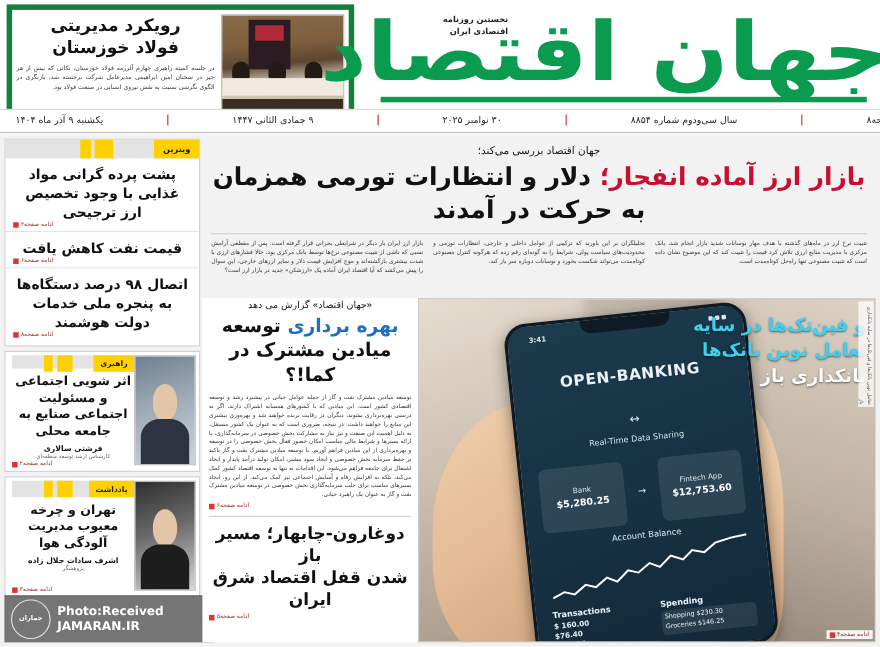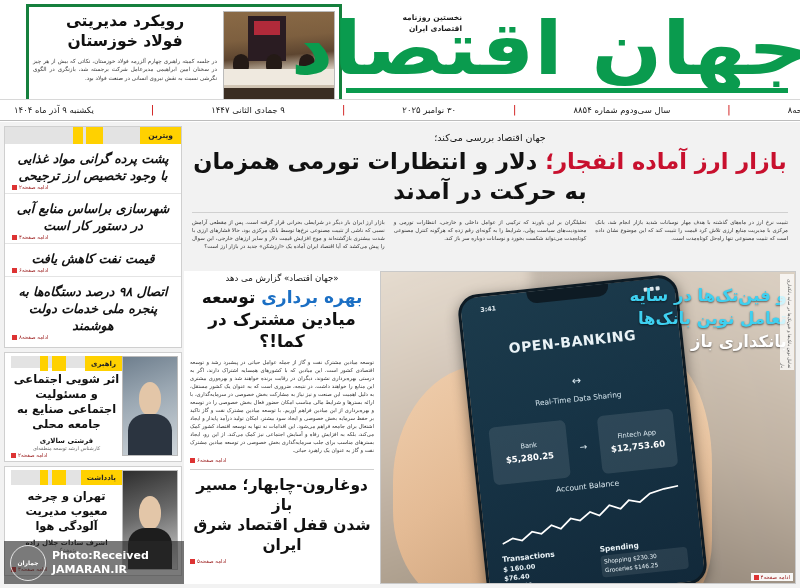"رویکرد مدیریتی" .top-story { border: 3px solid #15803d -> 5px solid #15803d; margin-left: 20px -> none }
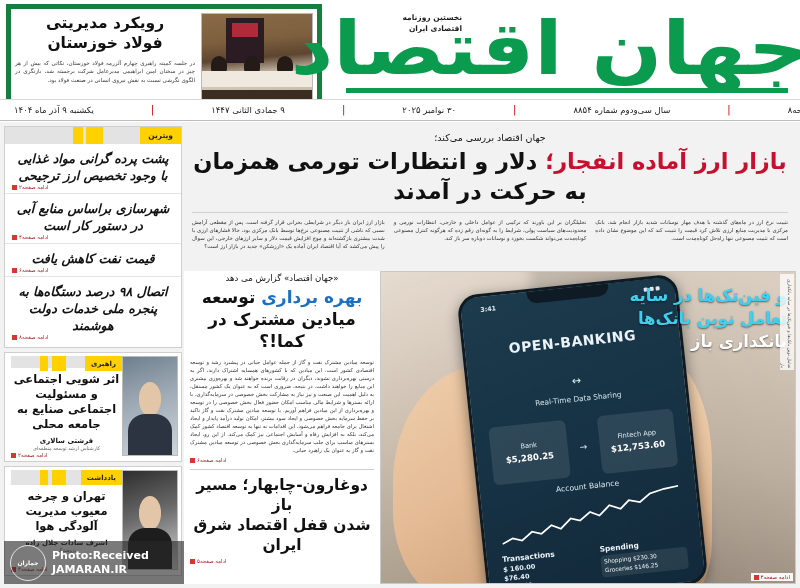"پشت پرده گرانی مواد غذایی" .vit-h { font-style: italic -> none }
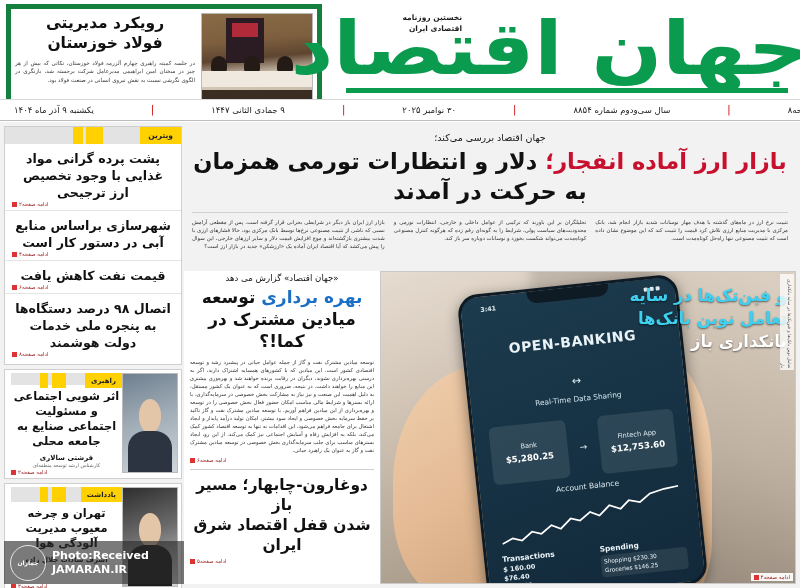"شهرسازی براساس منابع آبی در" div.vit-item { html: <div> <div>شهرسازی براساس منابع آبی در دستور کار است</div> <div> <span></span> <span>ادامه صفحه۴</span> </div> </div> -> none }
